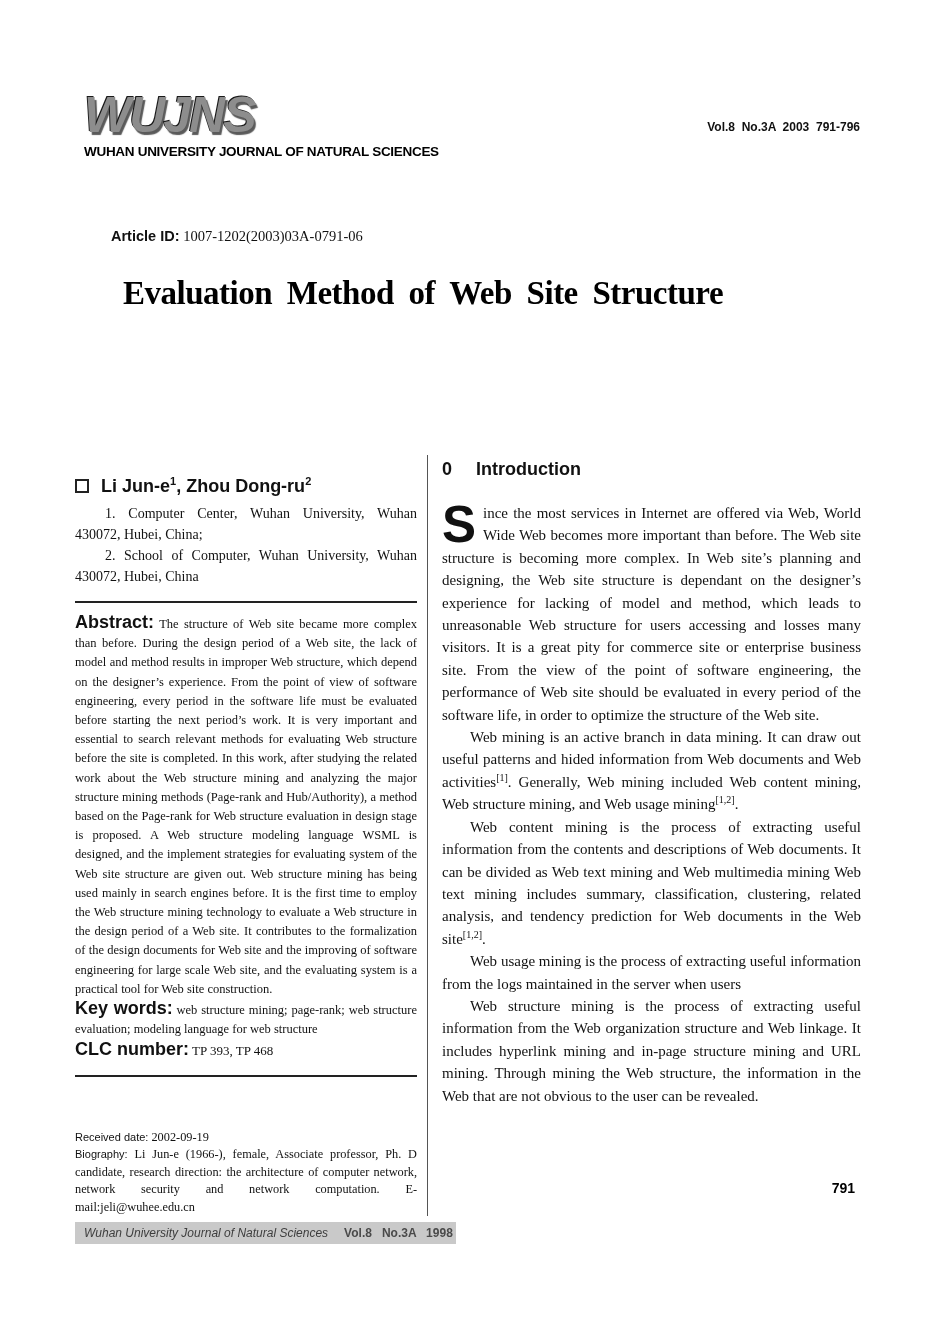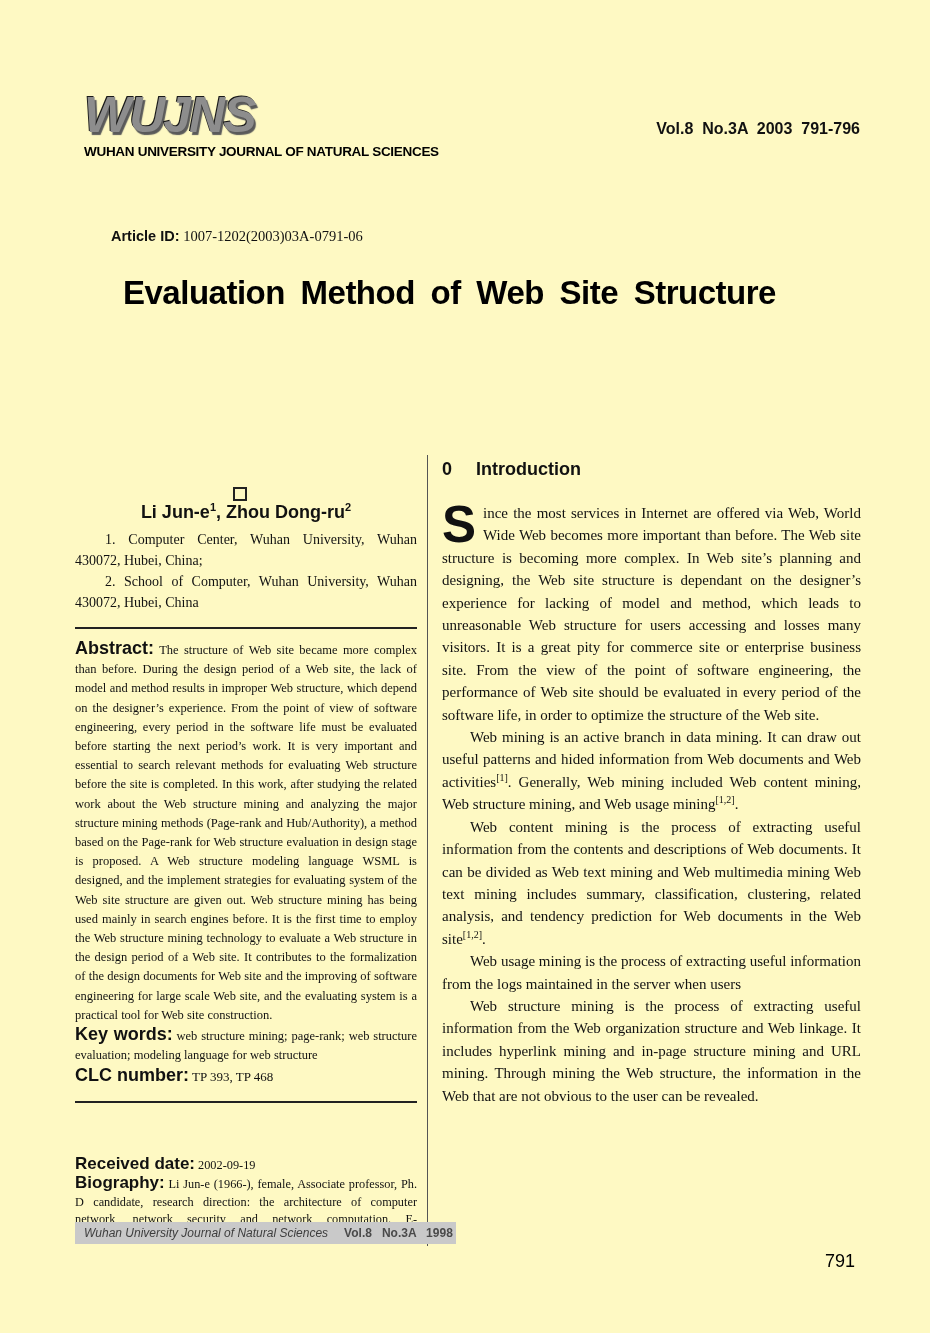"WUJNS" .page { background: #fef9c3 -> #ffffff }
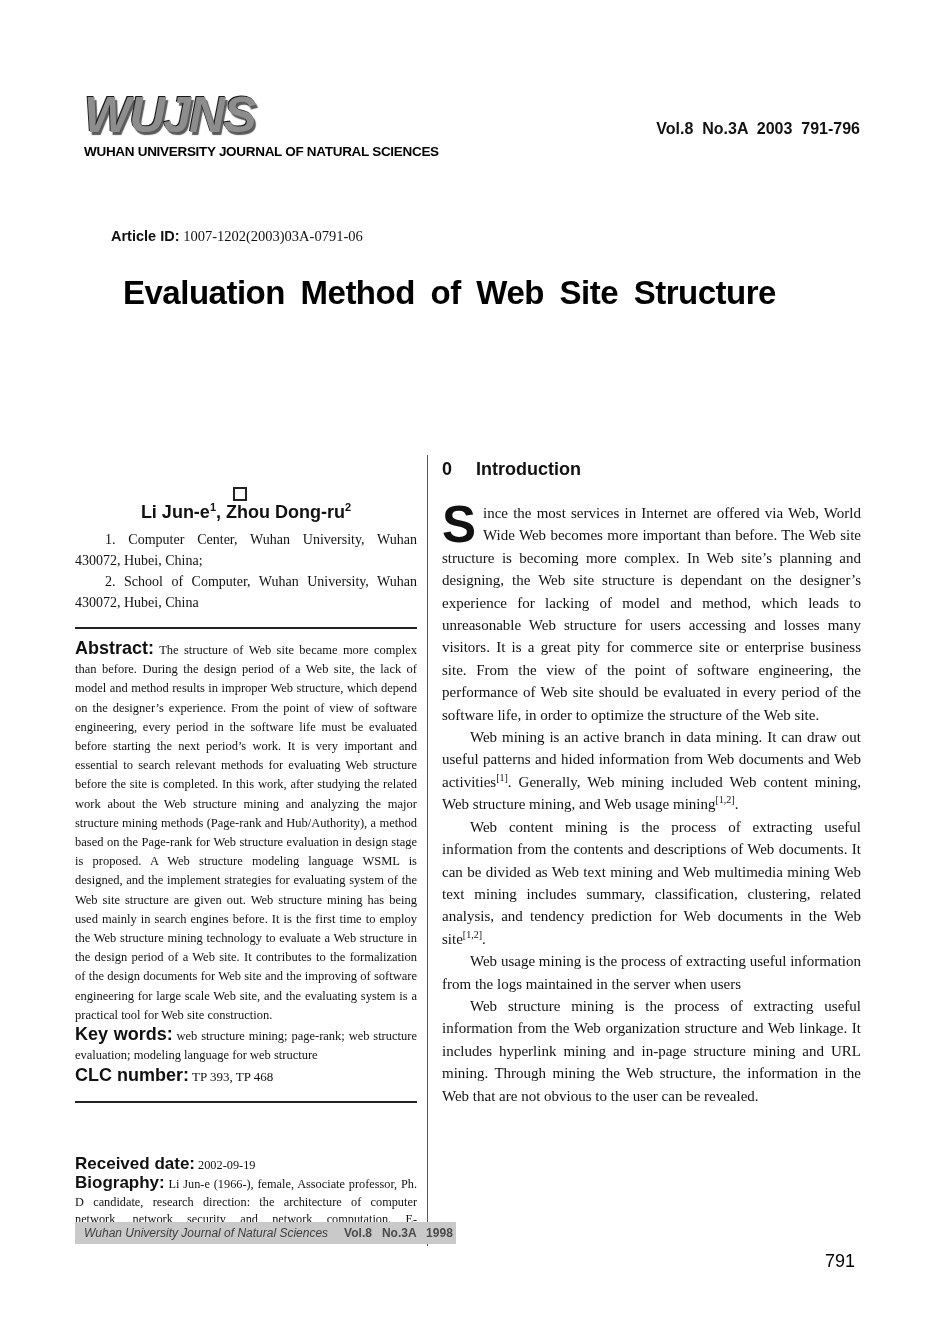"Vol.8 No.3A 2003 791-796" .issue-info { font-size: 16px -> 12px }
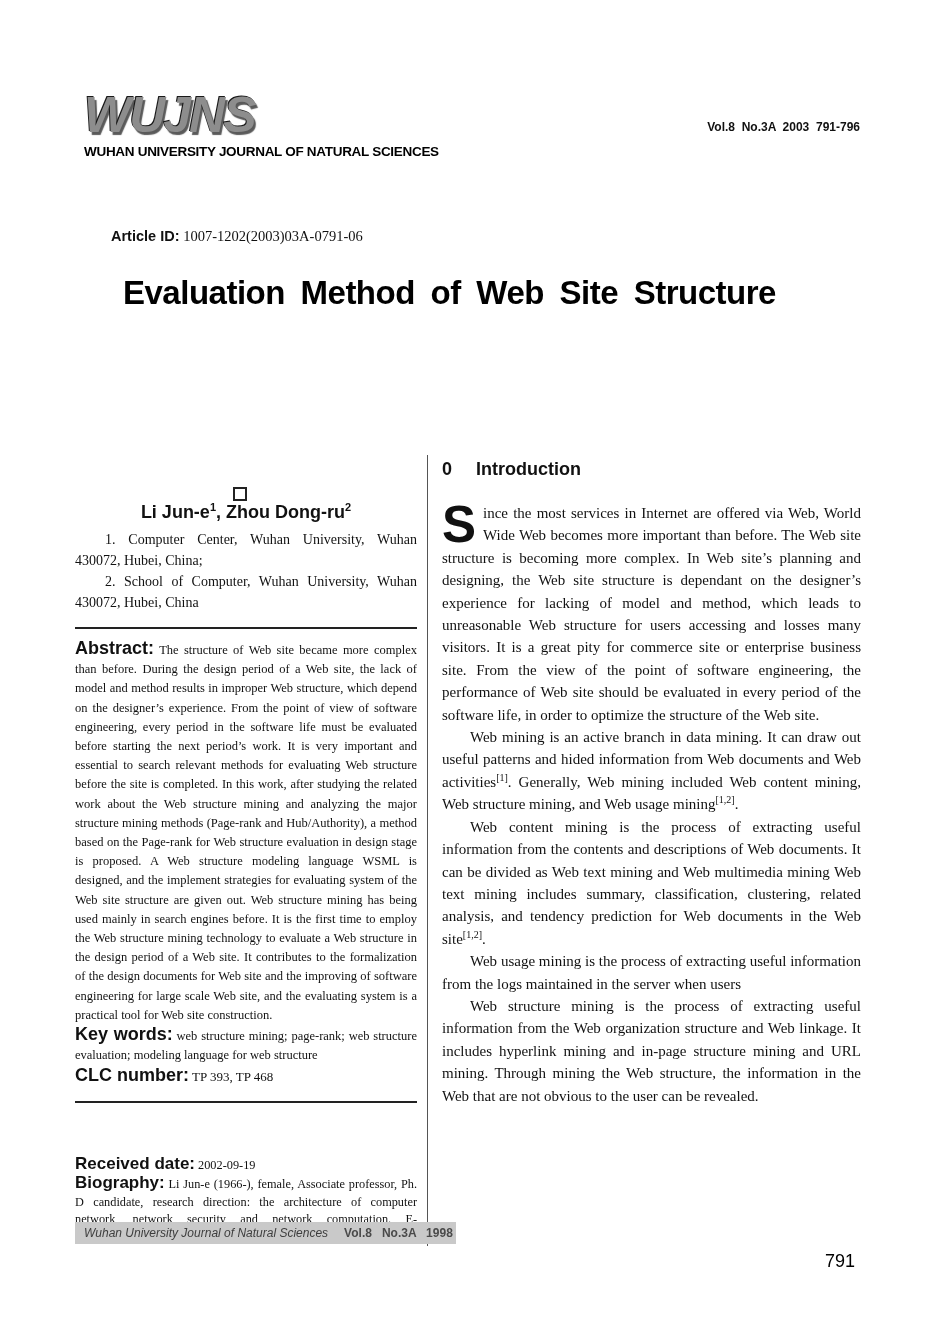"Evaluation Method of Web Site" .title { font-family: Liberation Sans, sans-serif -> Liberation Serif, serif }
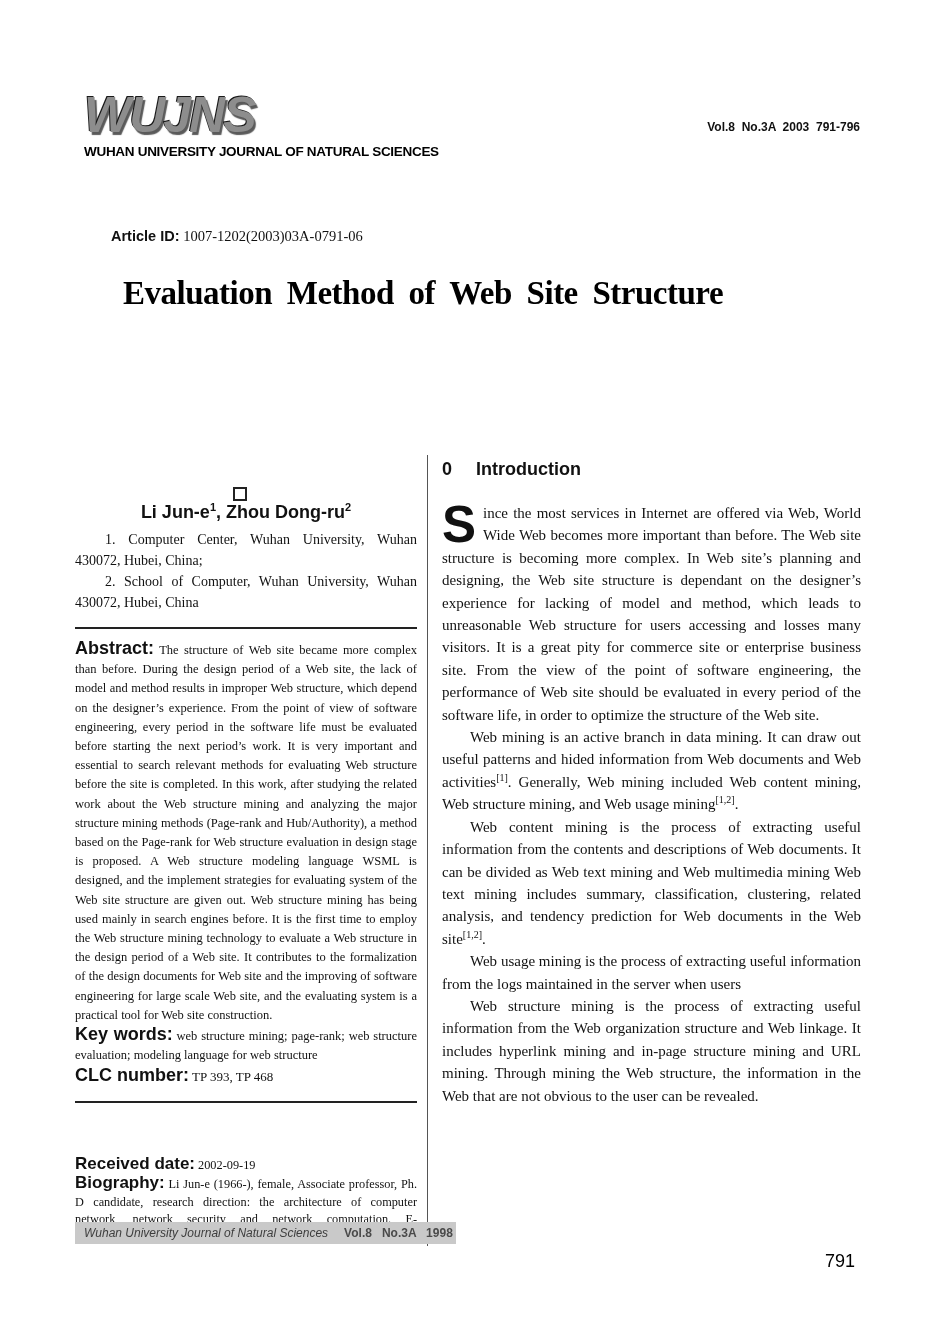"Li Jun-e1, Zhou Dong-ru2" .authors { flex-direction: column -> none; margin: 32px 0 6px 0 -> 20px 0 6px 0 }
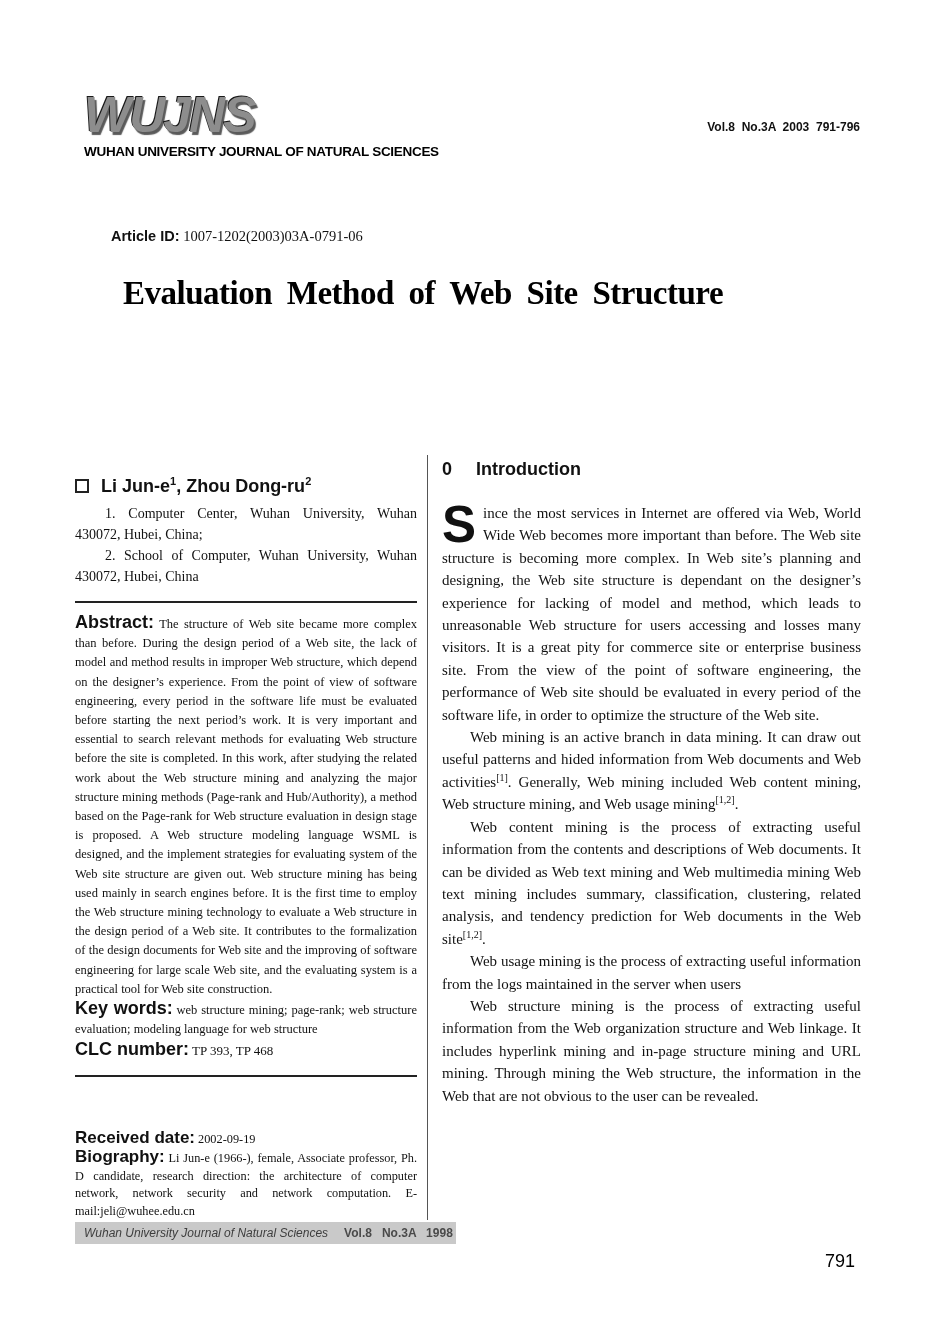"Received date:" .lbl-sm { font-size: 17px -> 11px; font-weight: 700 -> 400 }
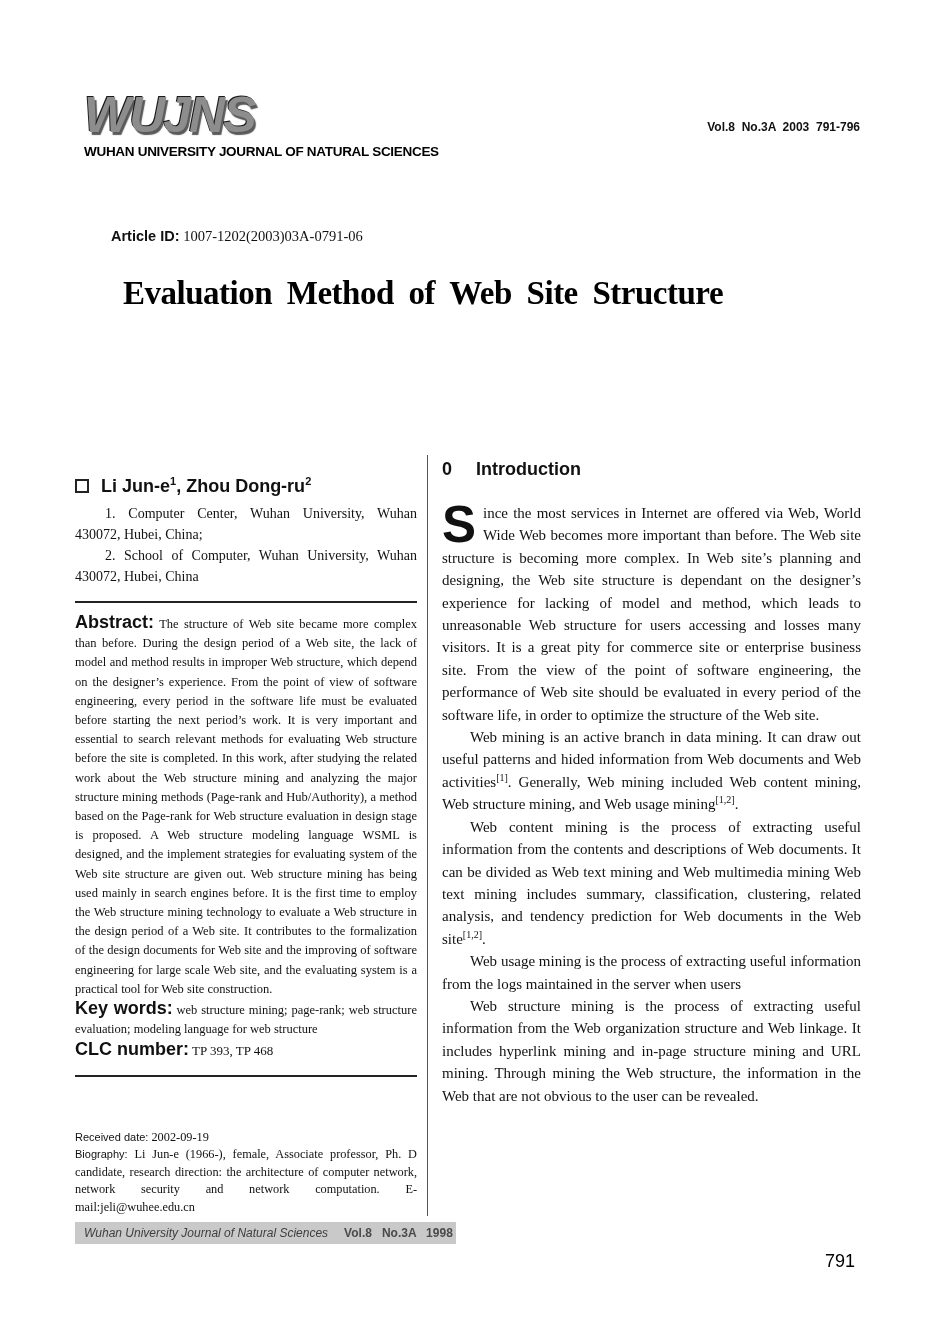"791" .page-number { font-size: 18px -> 14px; font-weight: 400 -> 700; top: 1251px -> 1180px }
